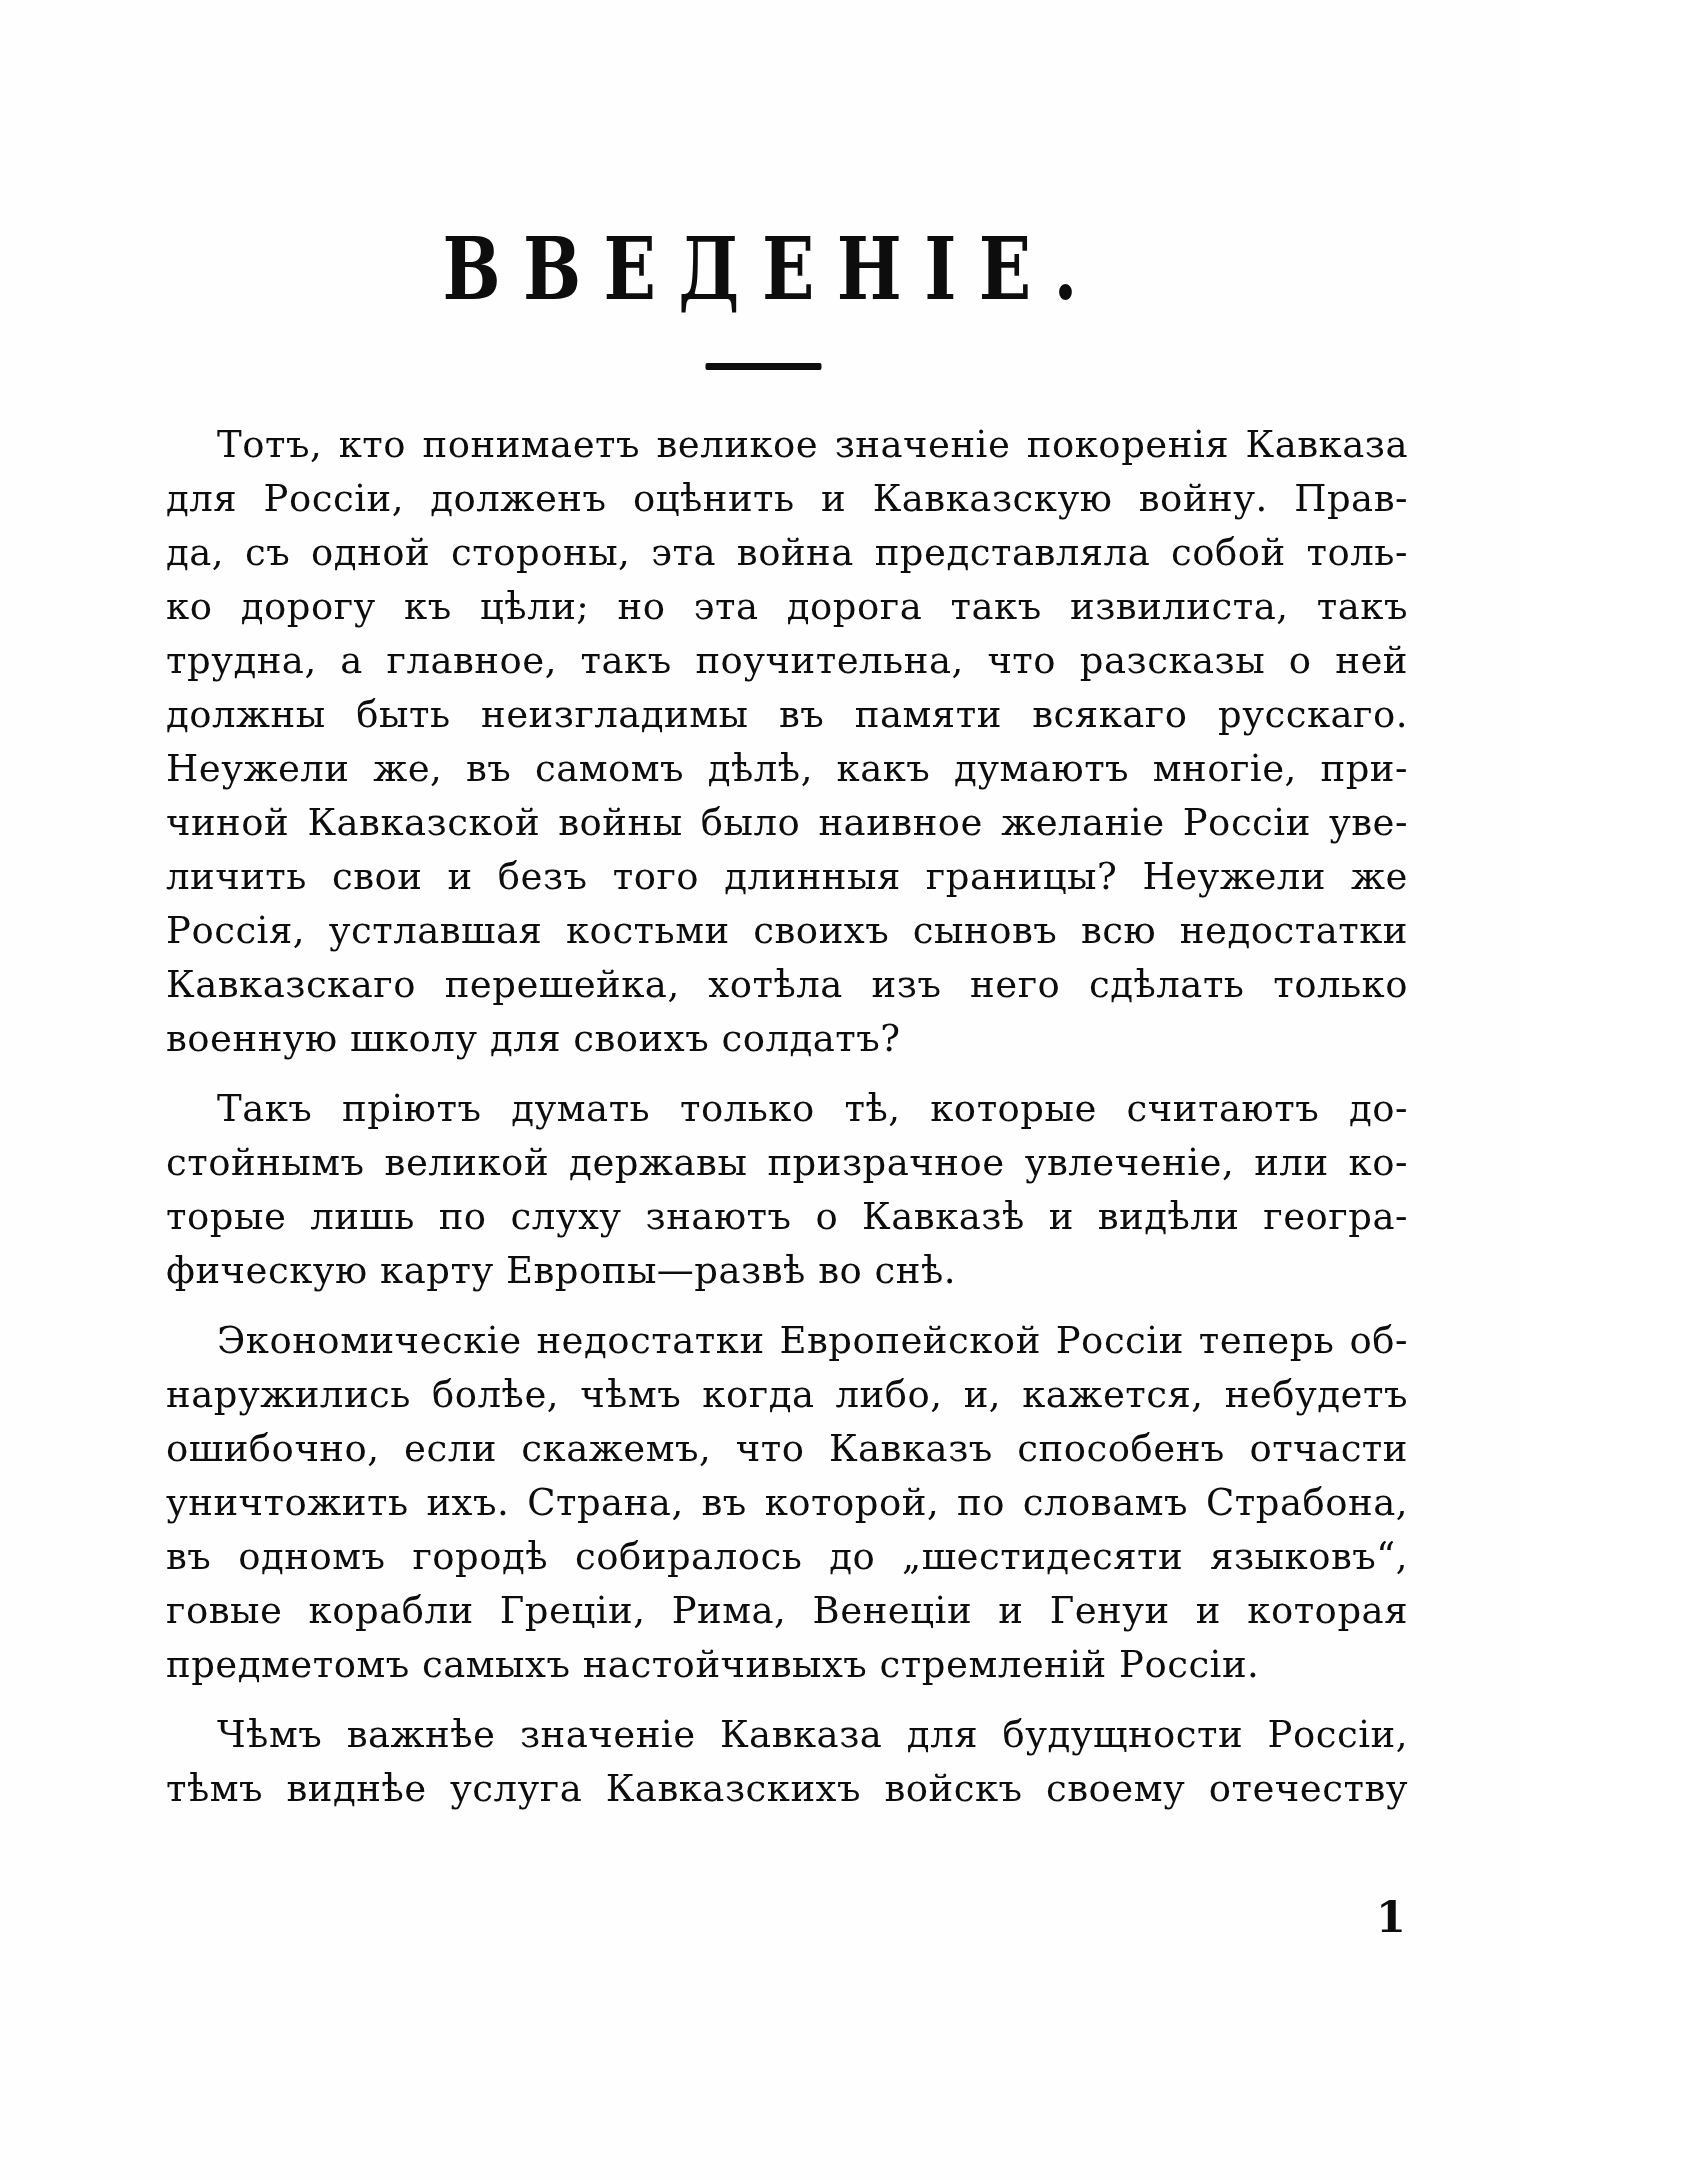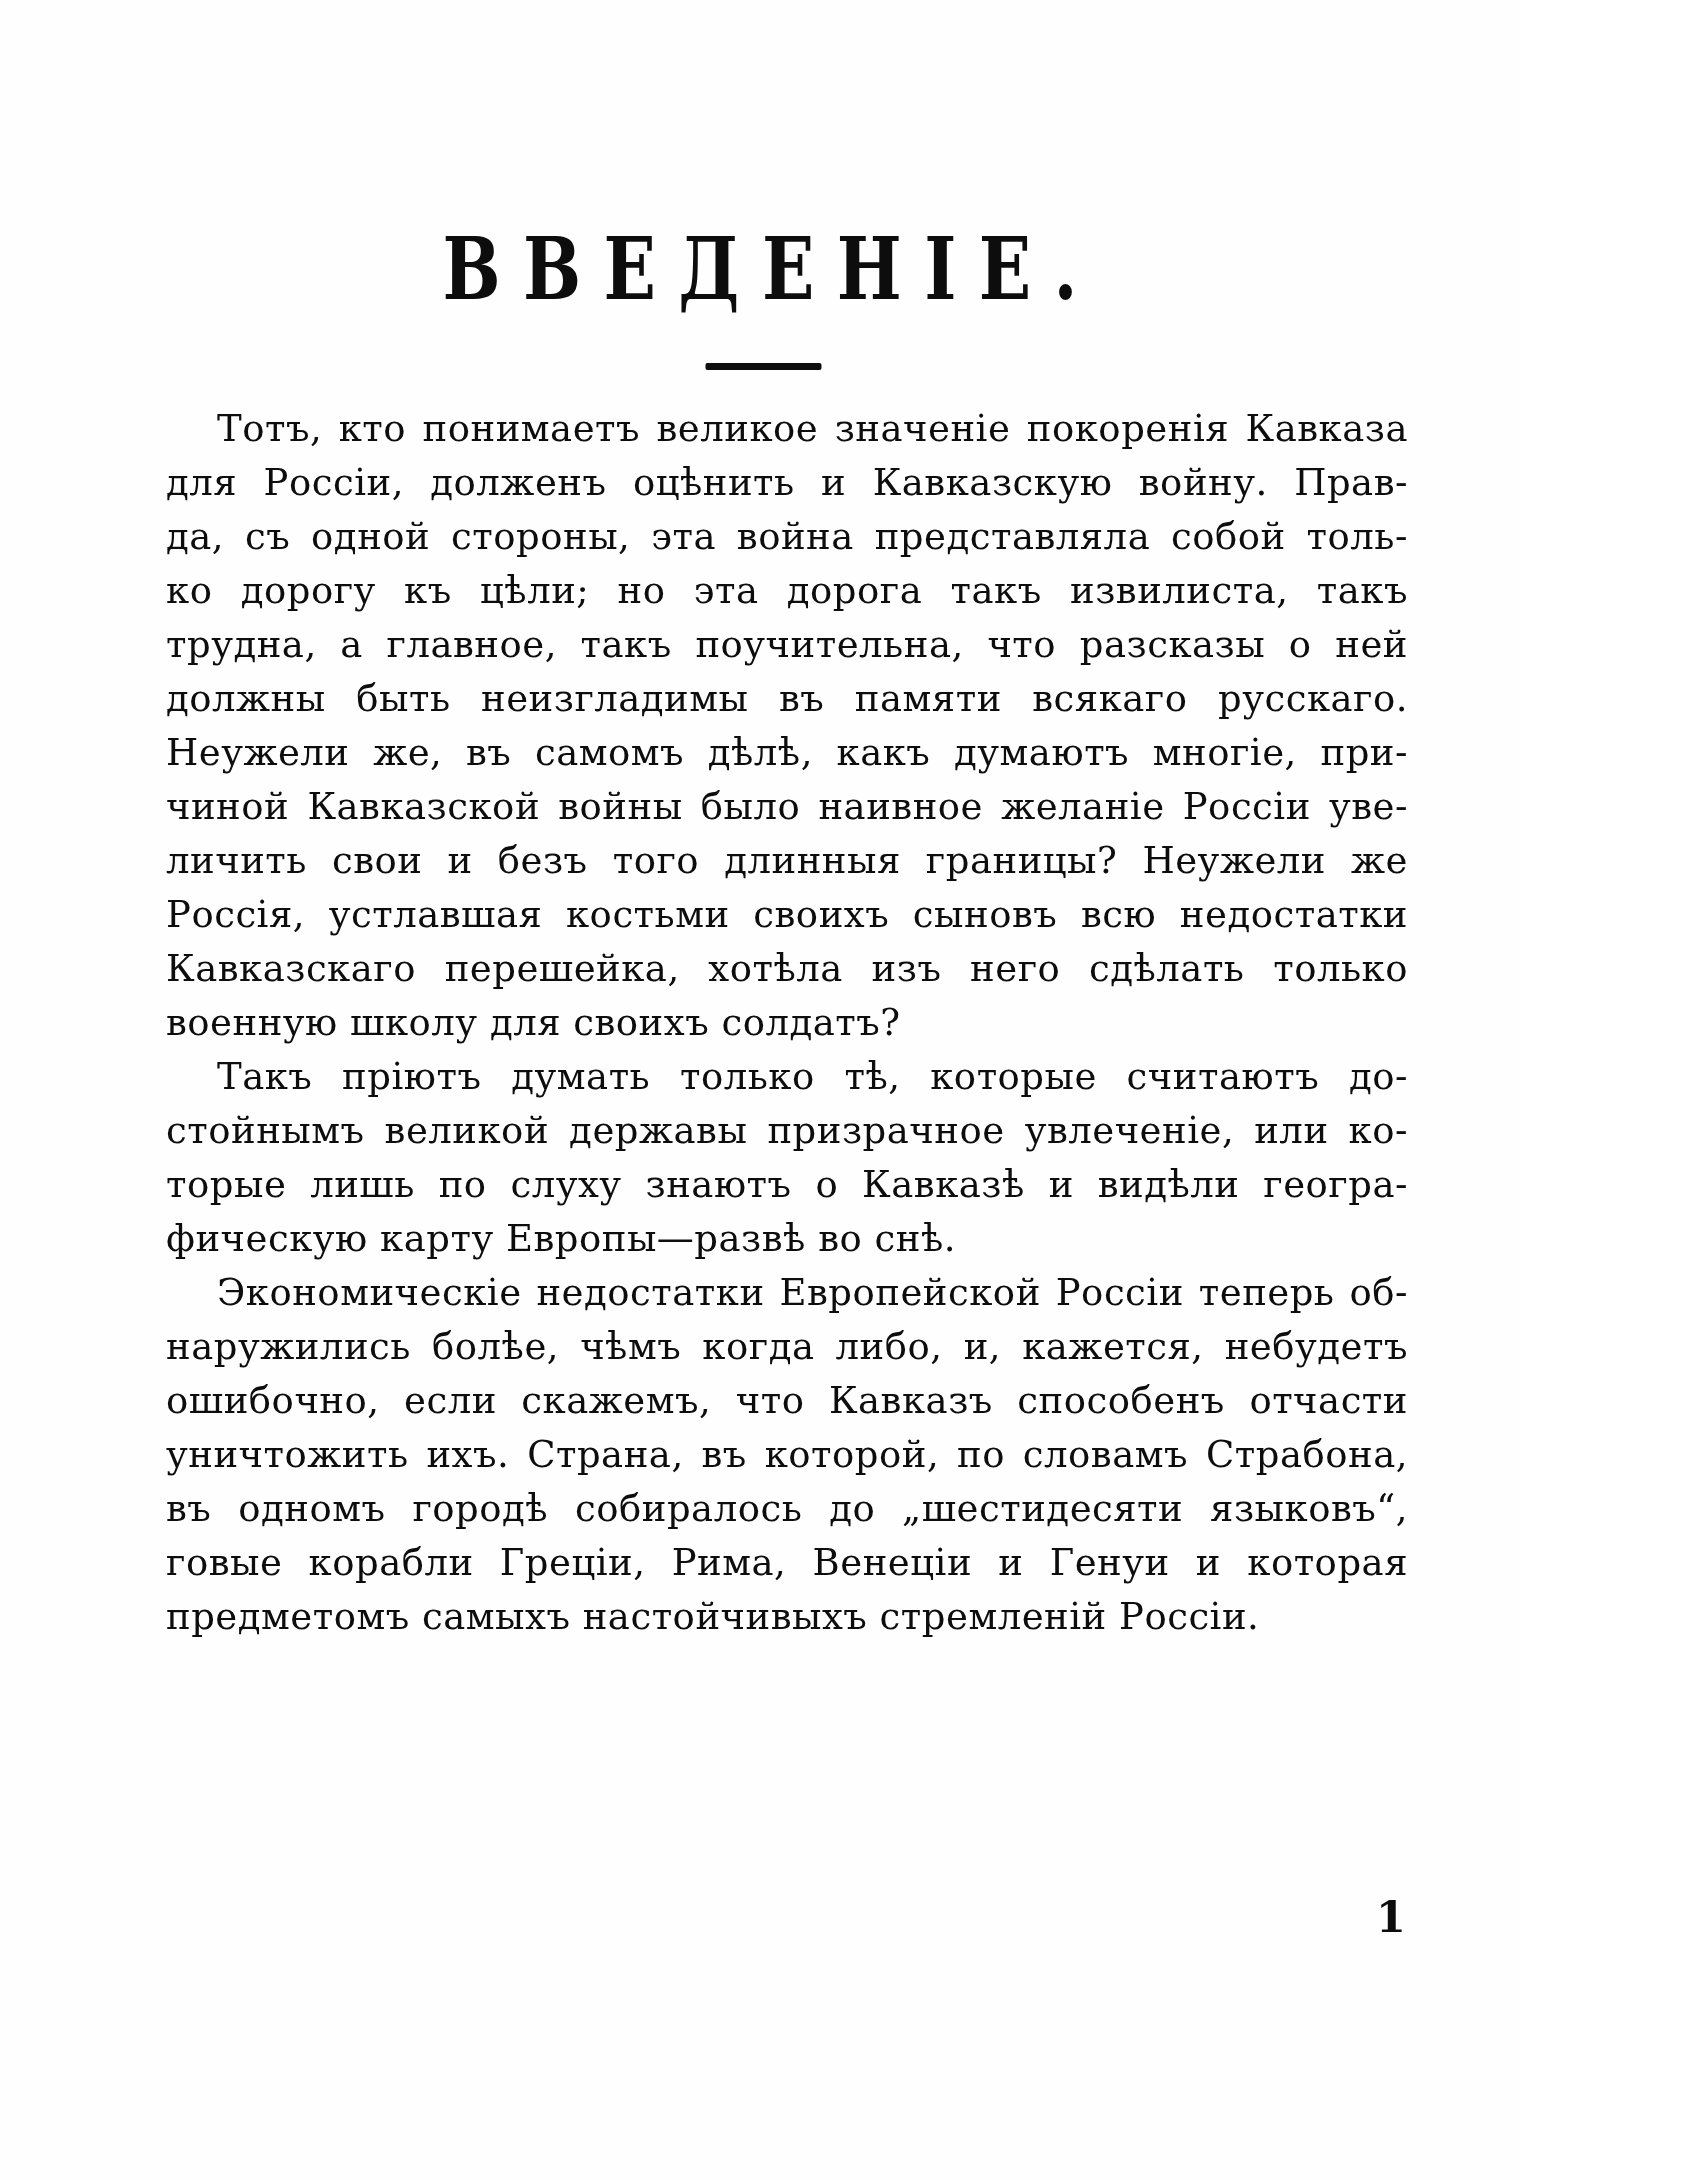"Тотъ, кто понимаетъ великое значеніе" .line.firstline { margin-top: none -> 16px }
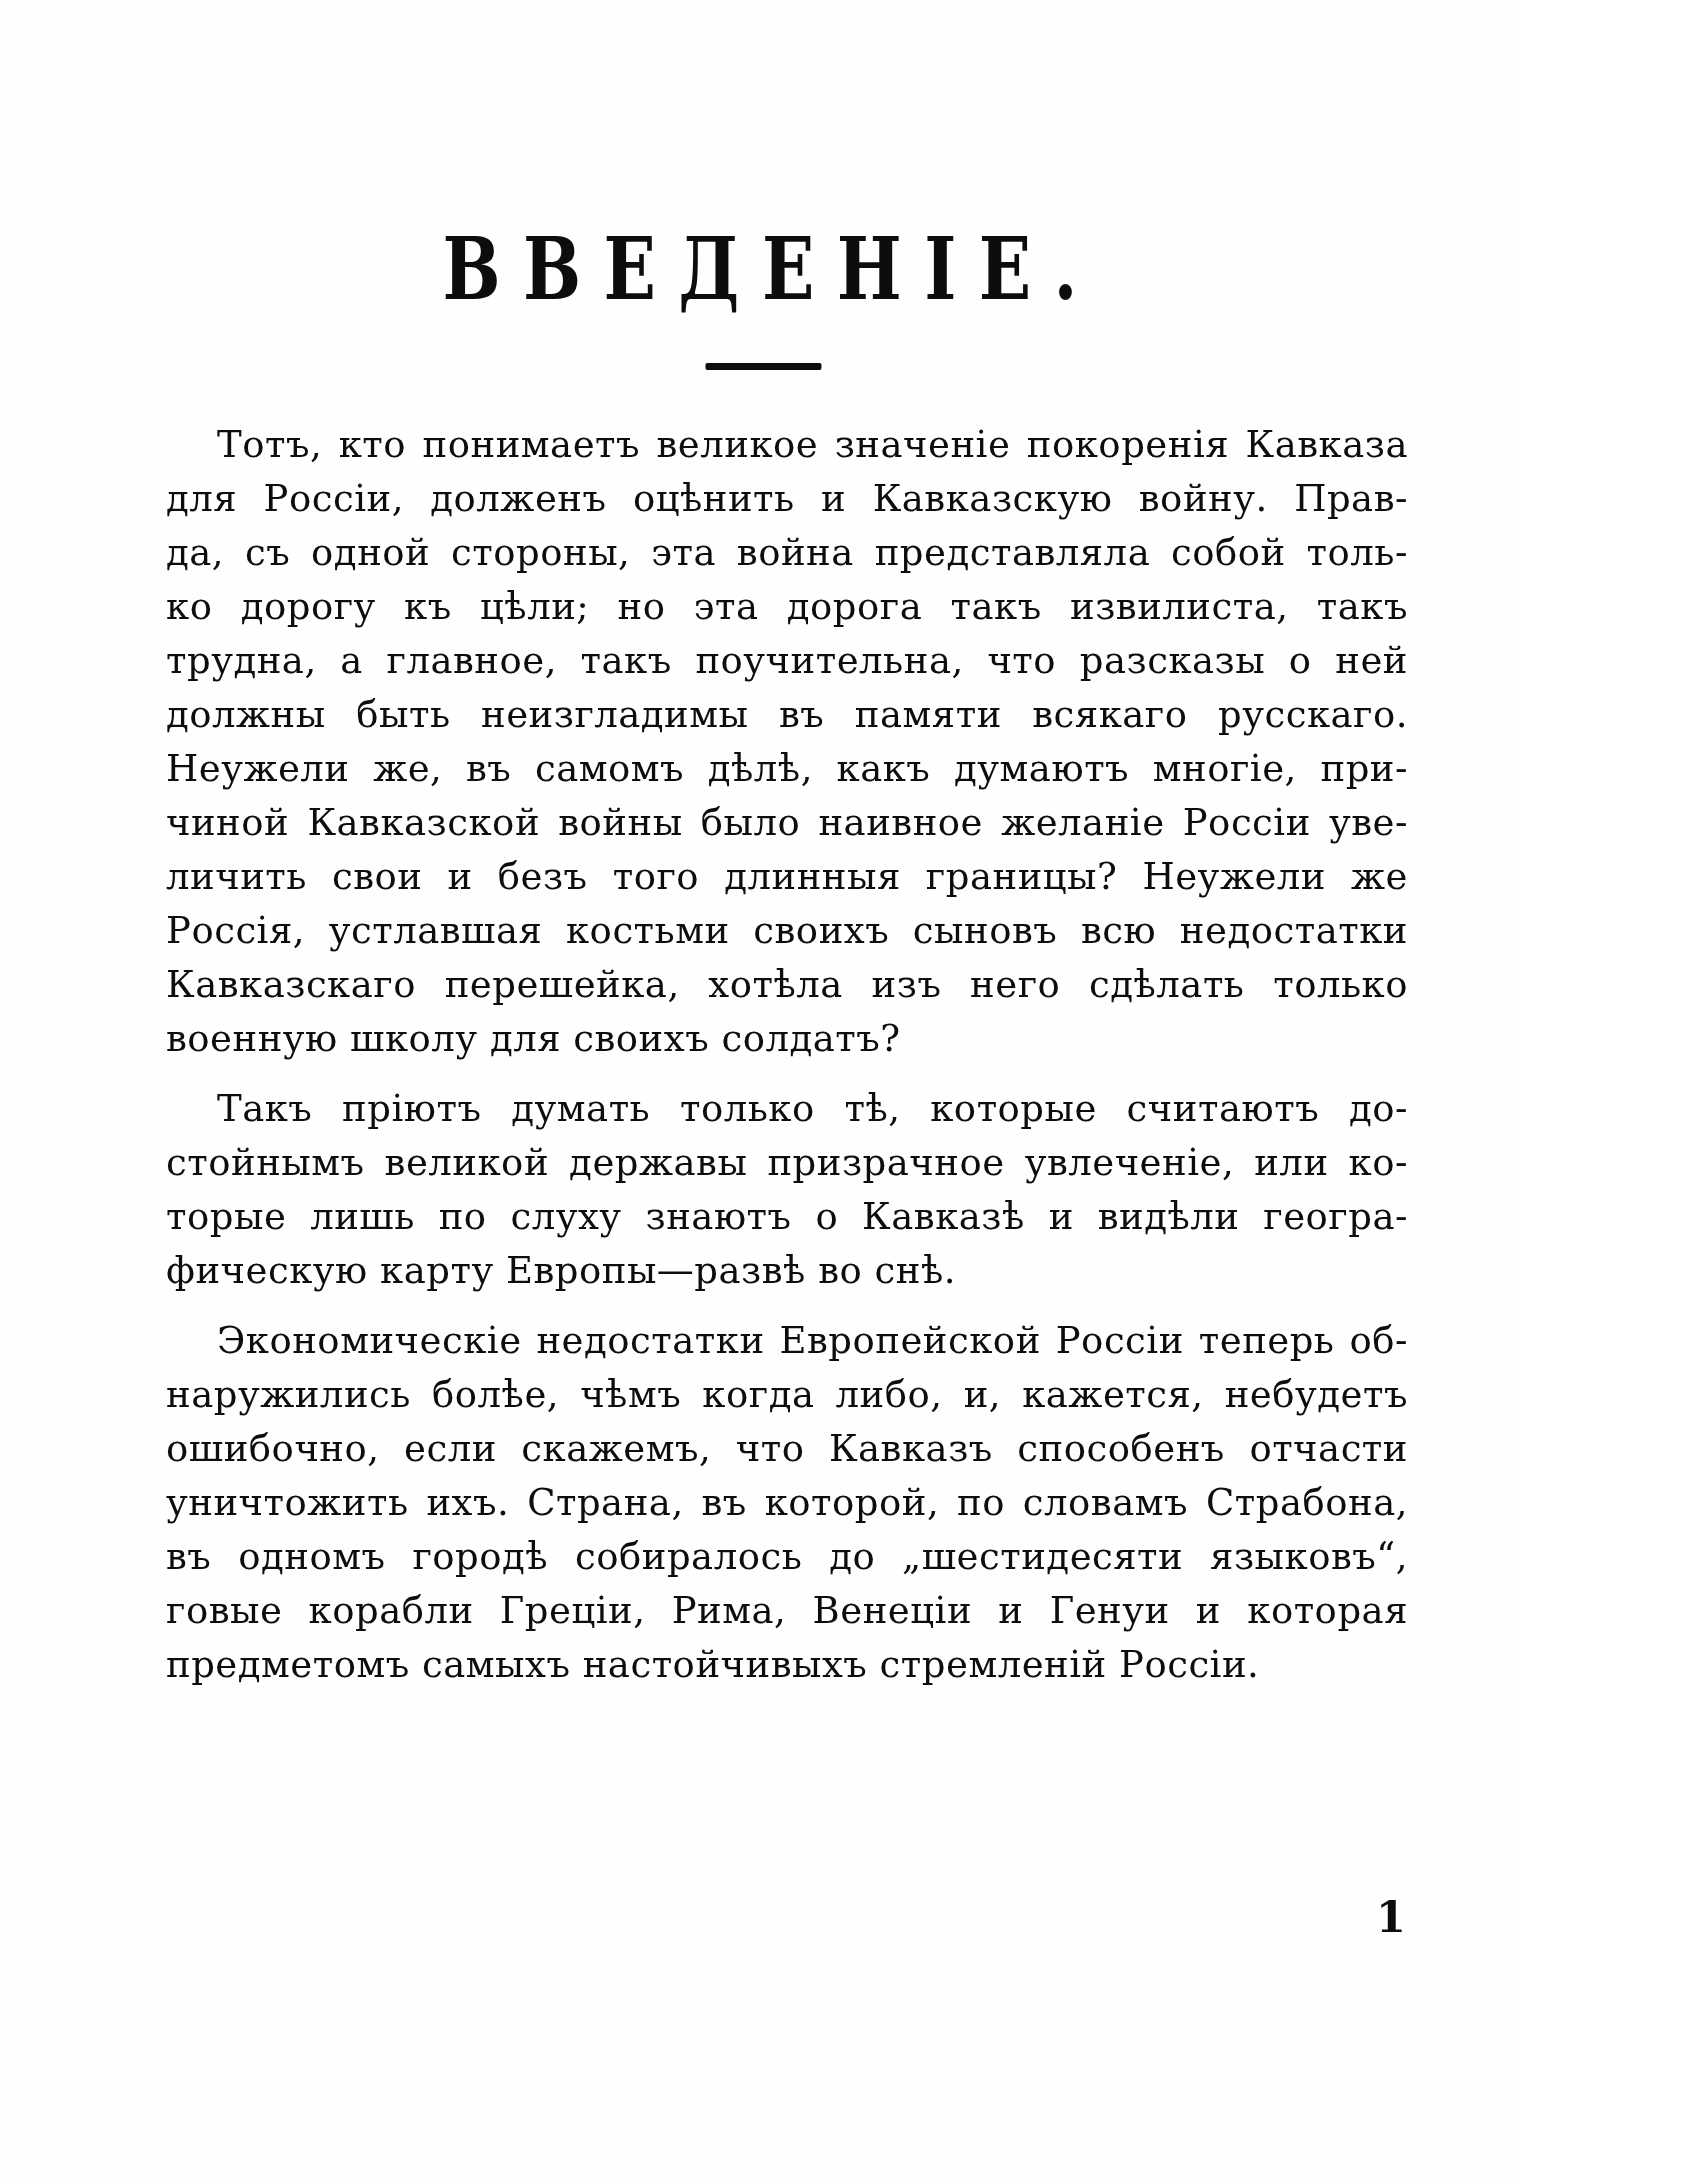"Чѣмъ важнѣе значеніе Кавказа для" div.paragraph { html: none -> <div> <div>Чѣмъ важнѣе значеніе Кавказа для будущности Россіи,</div> <div>тѣмъ виднѣе услуга Кавказскихъ войскъ своему отечеству</div> </div> }
